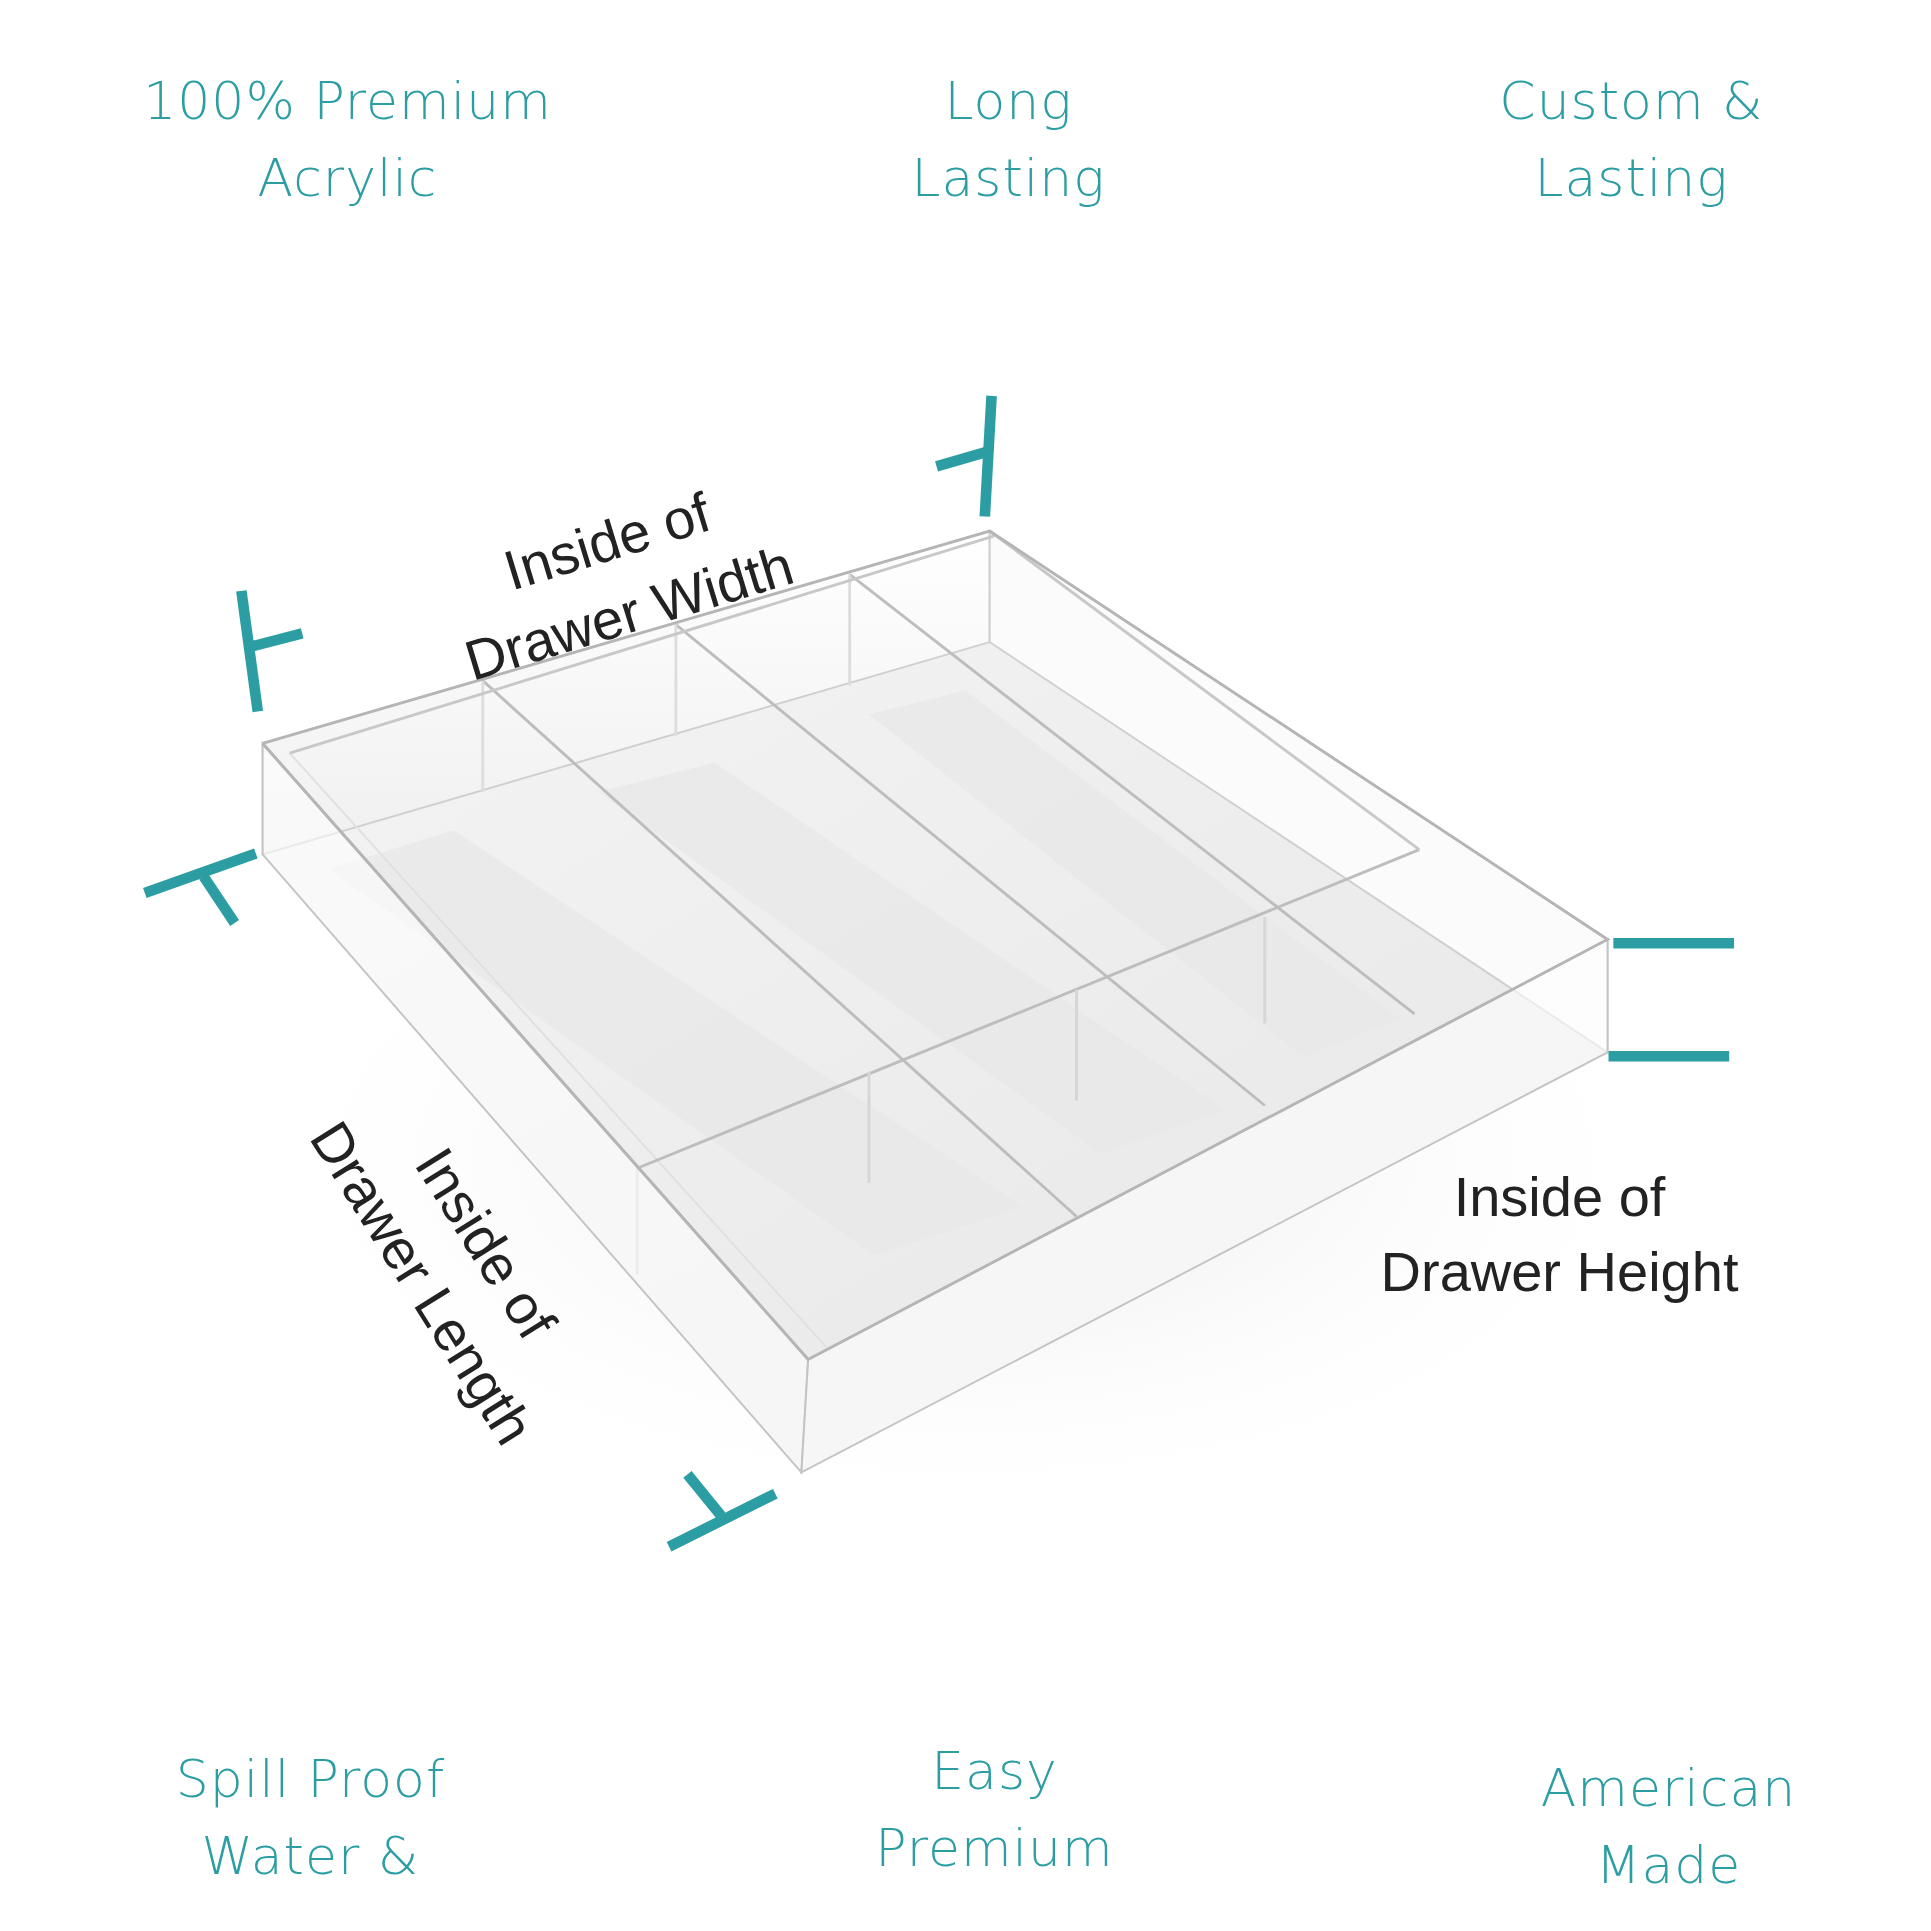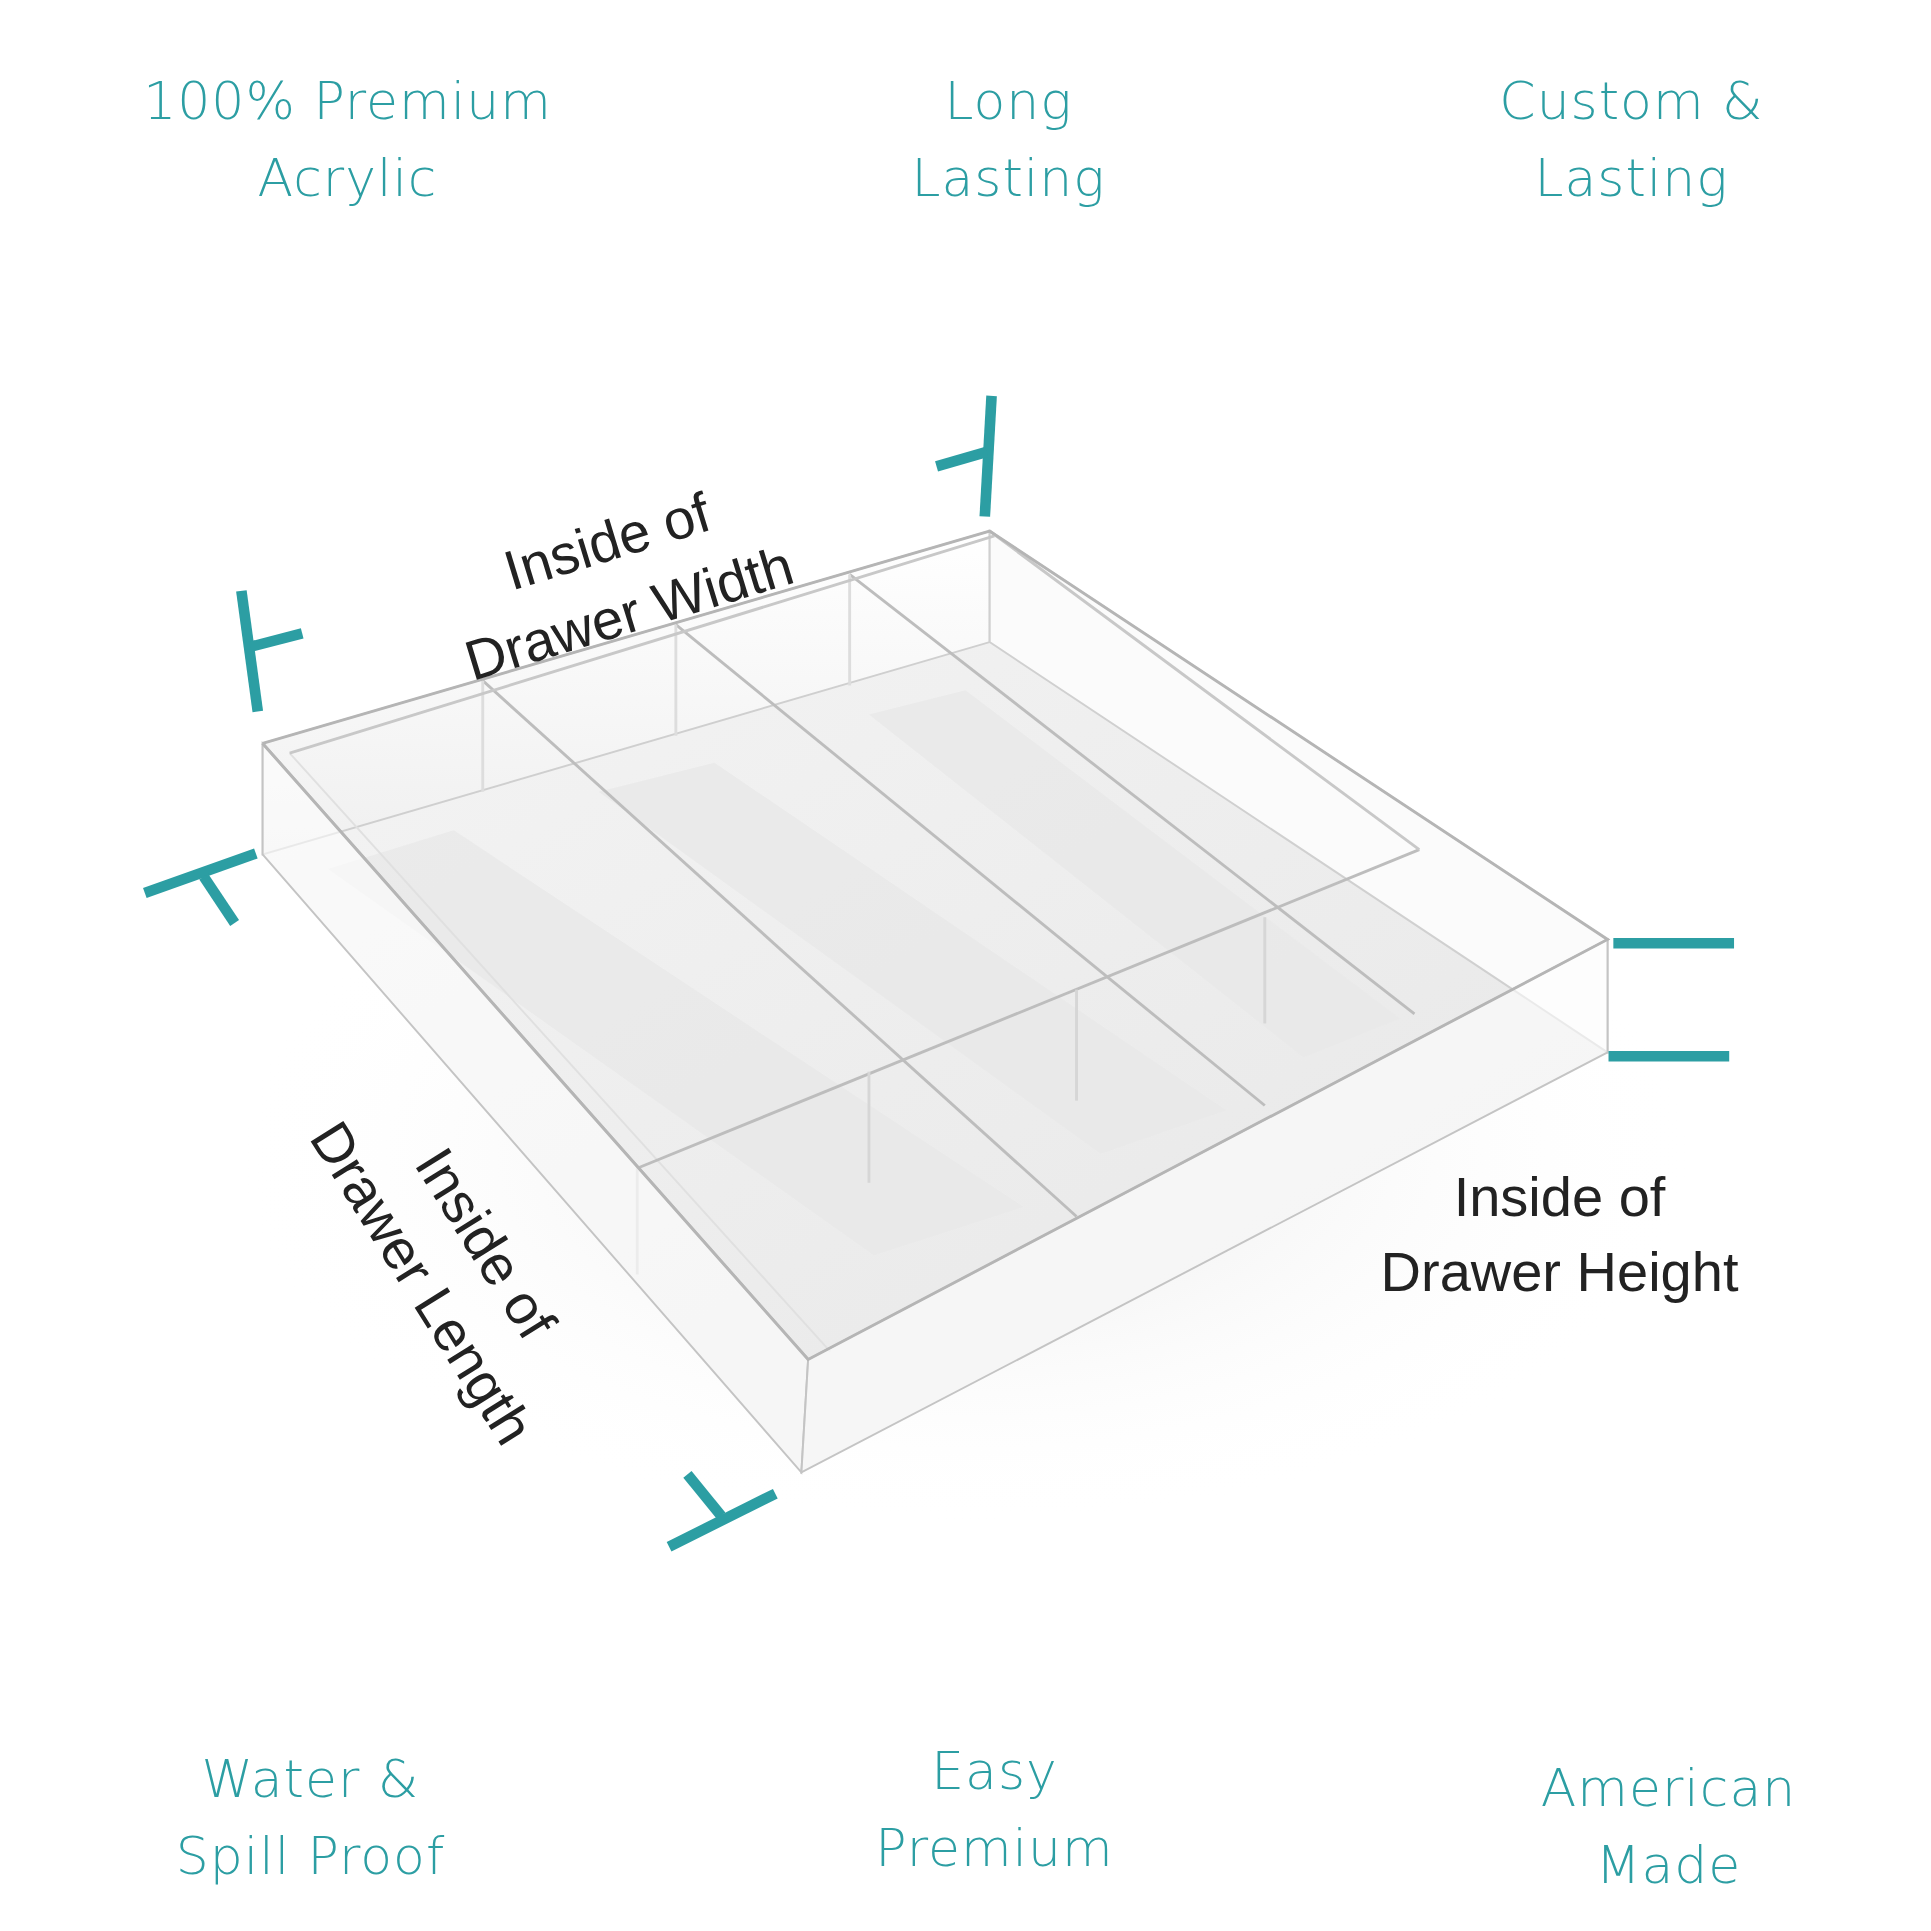"Water &" span { order: before "Spill Proof" -> after "Spill Proof" }
